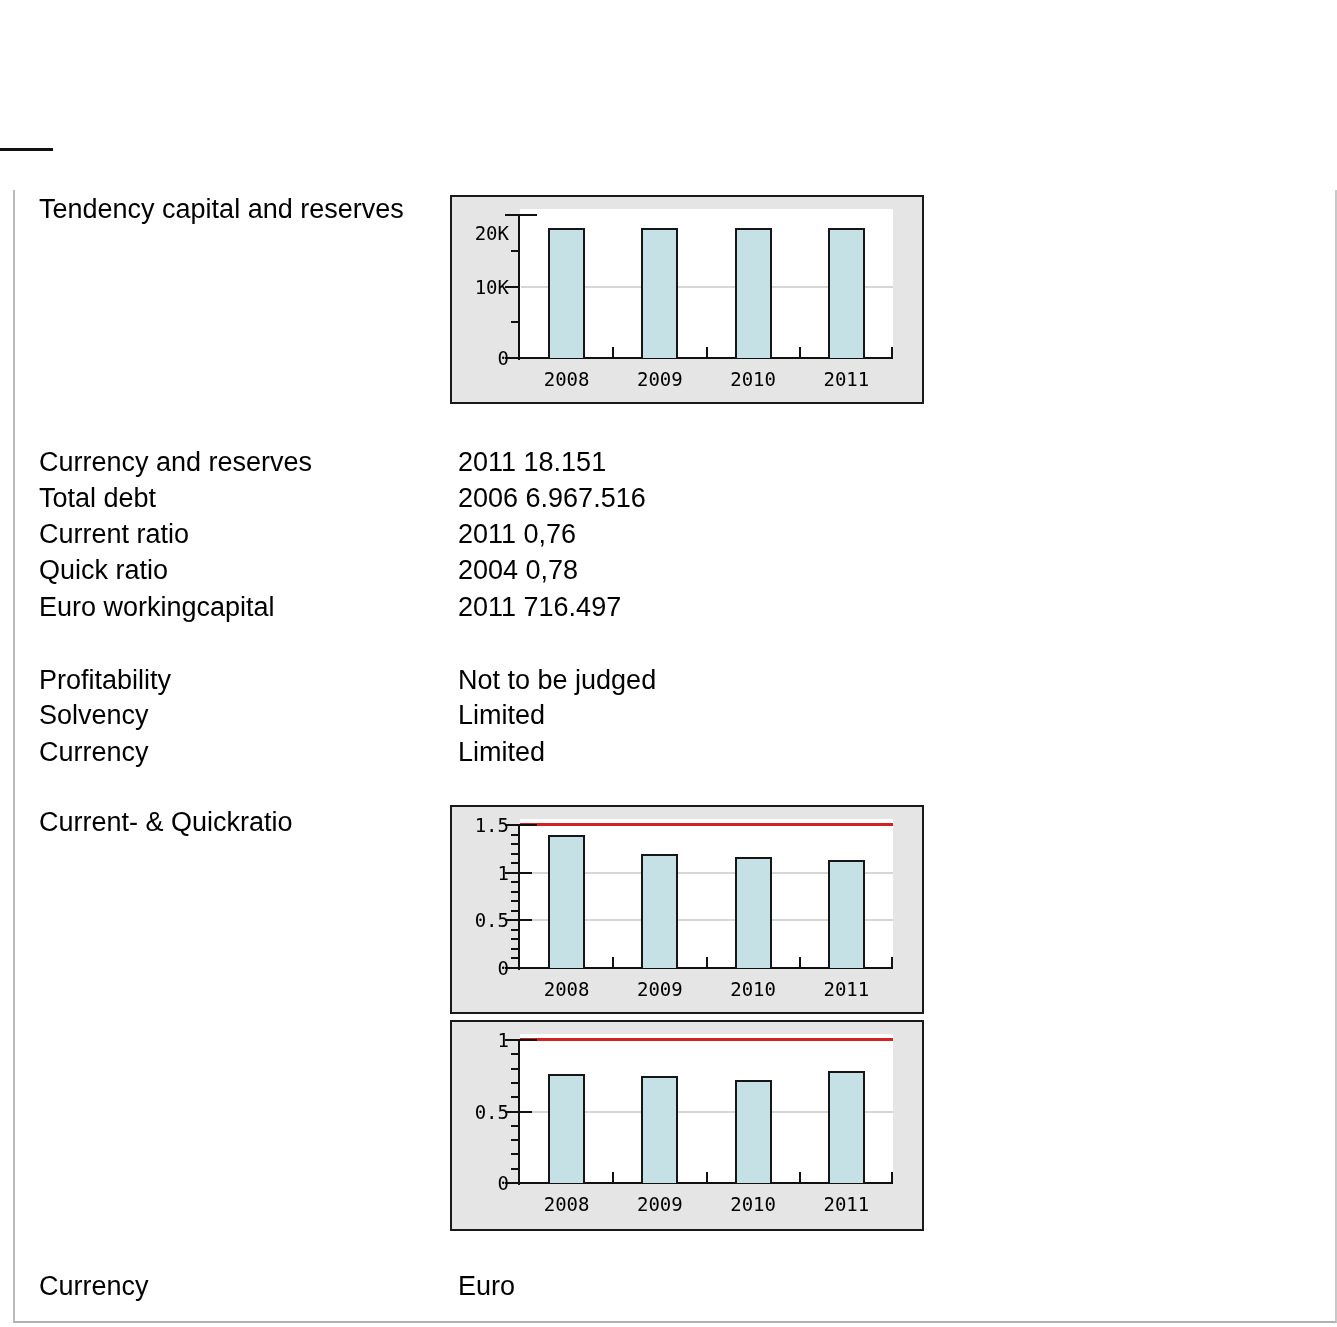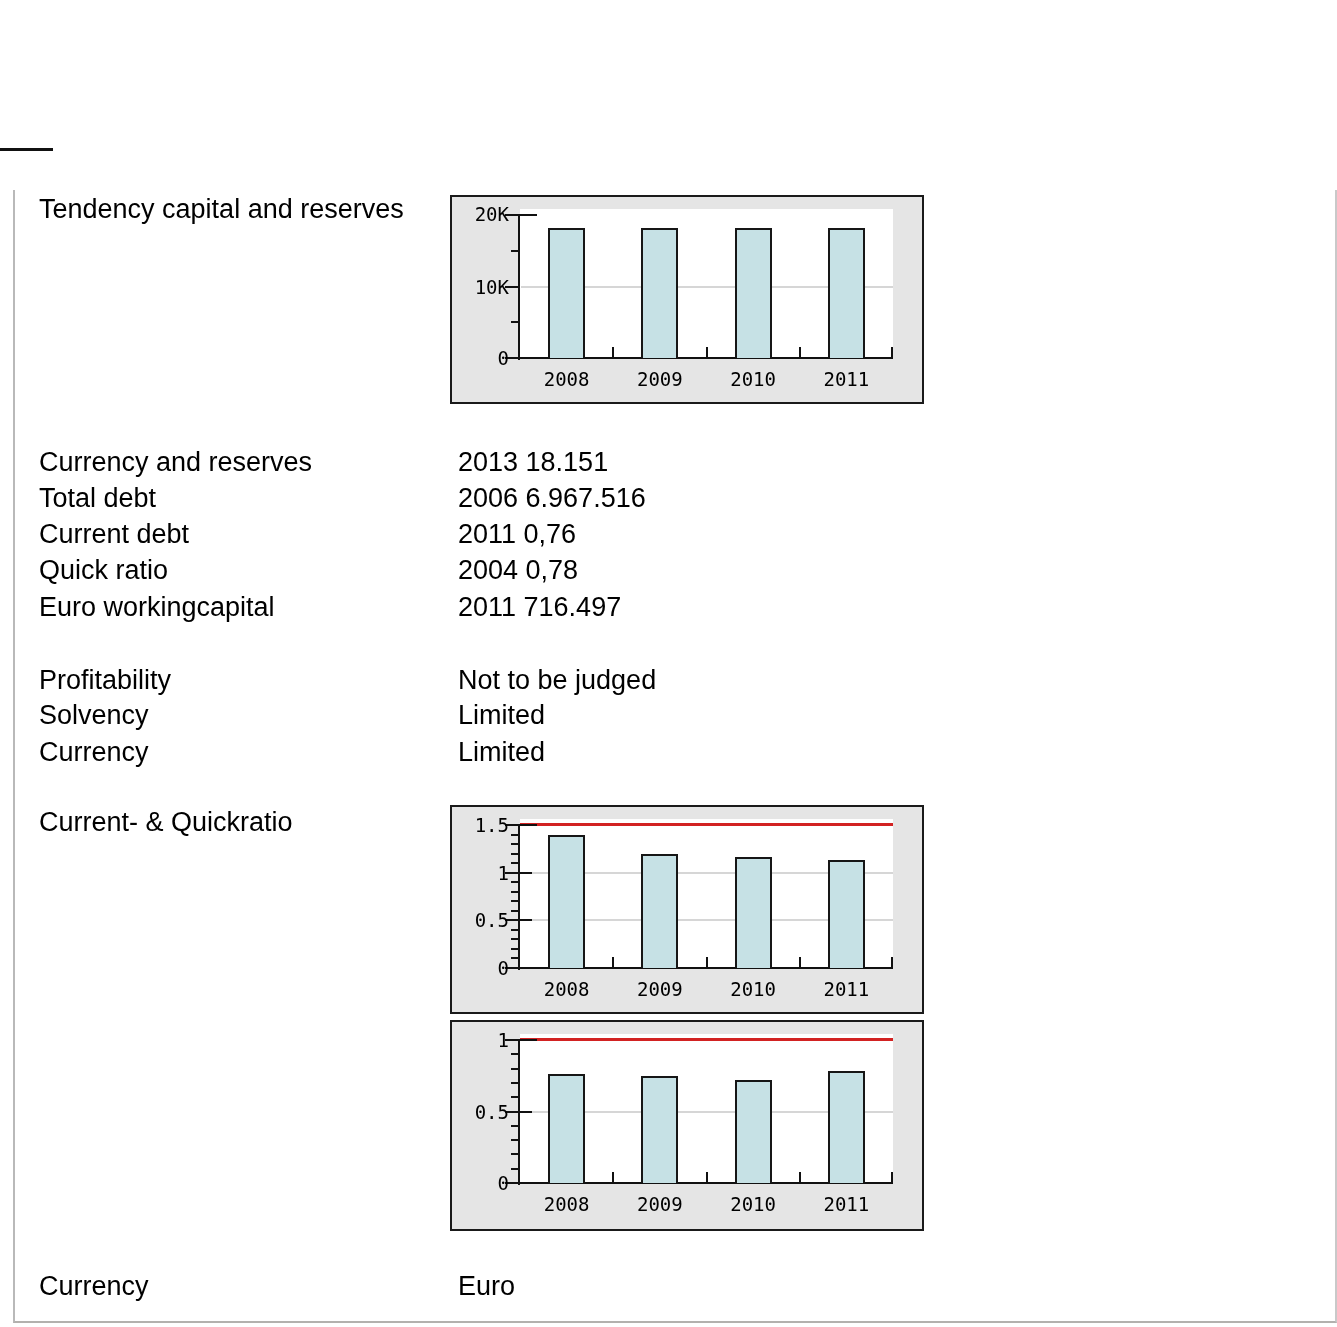"20K" div.chart-el { top: 6px -> 25px }
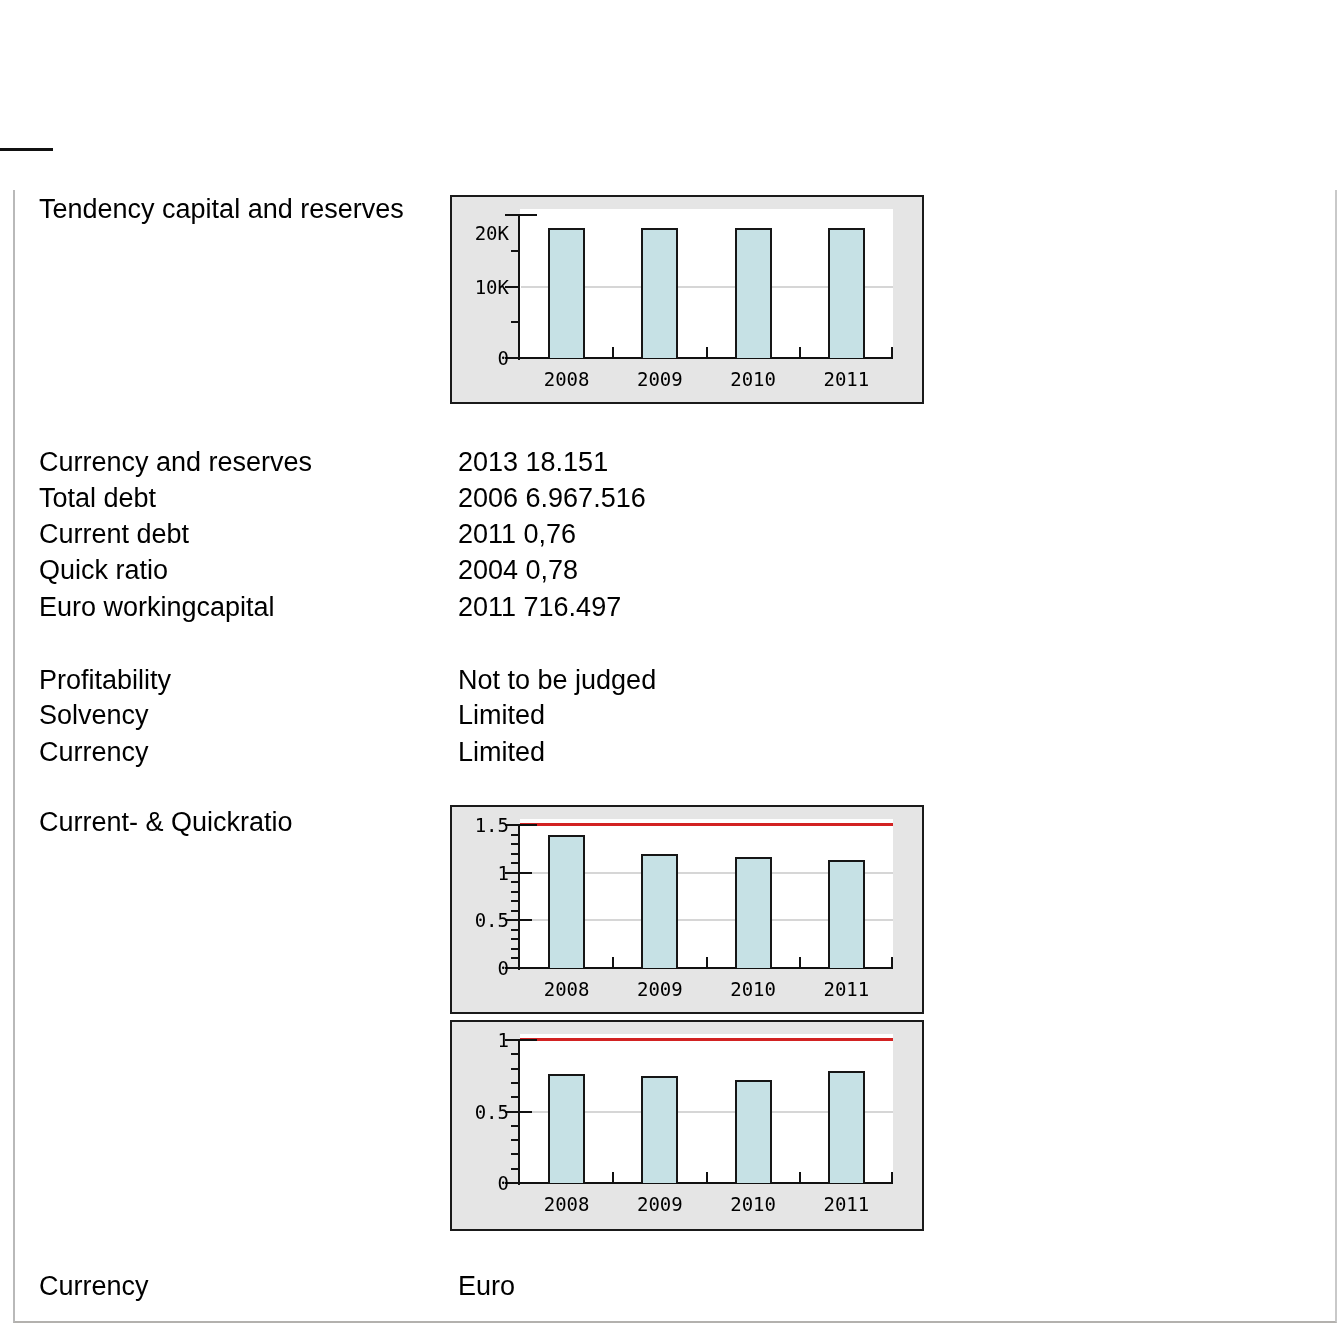"2013 18.151" span.val { text: 2013 -> 2011 }
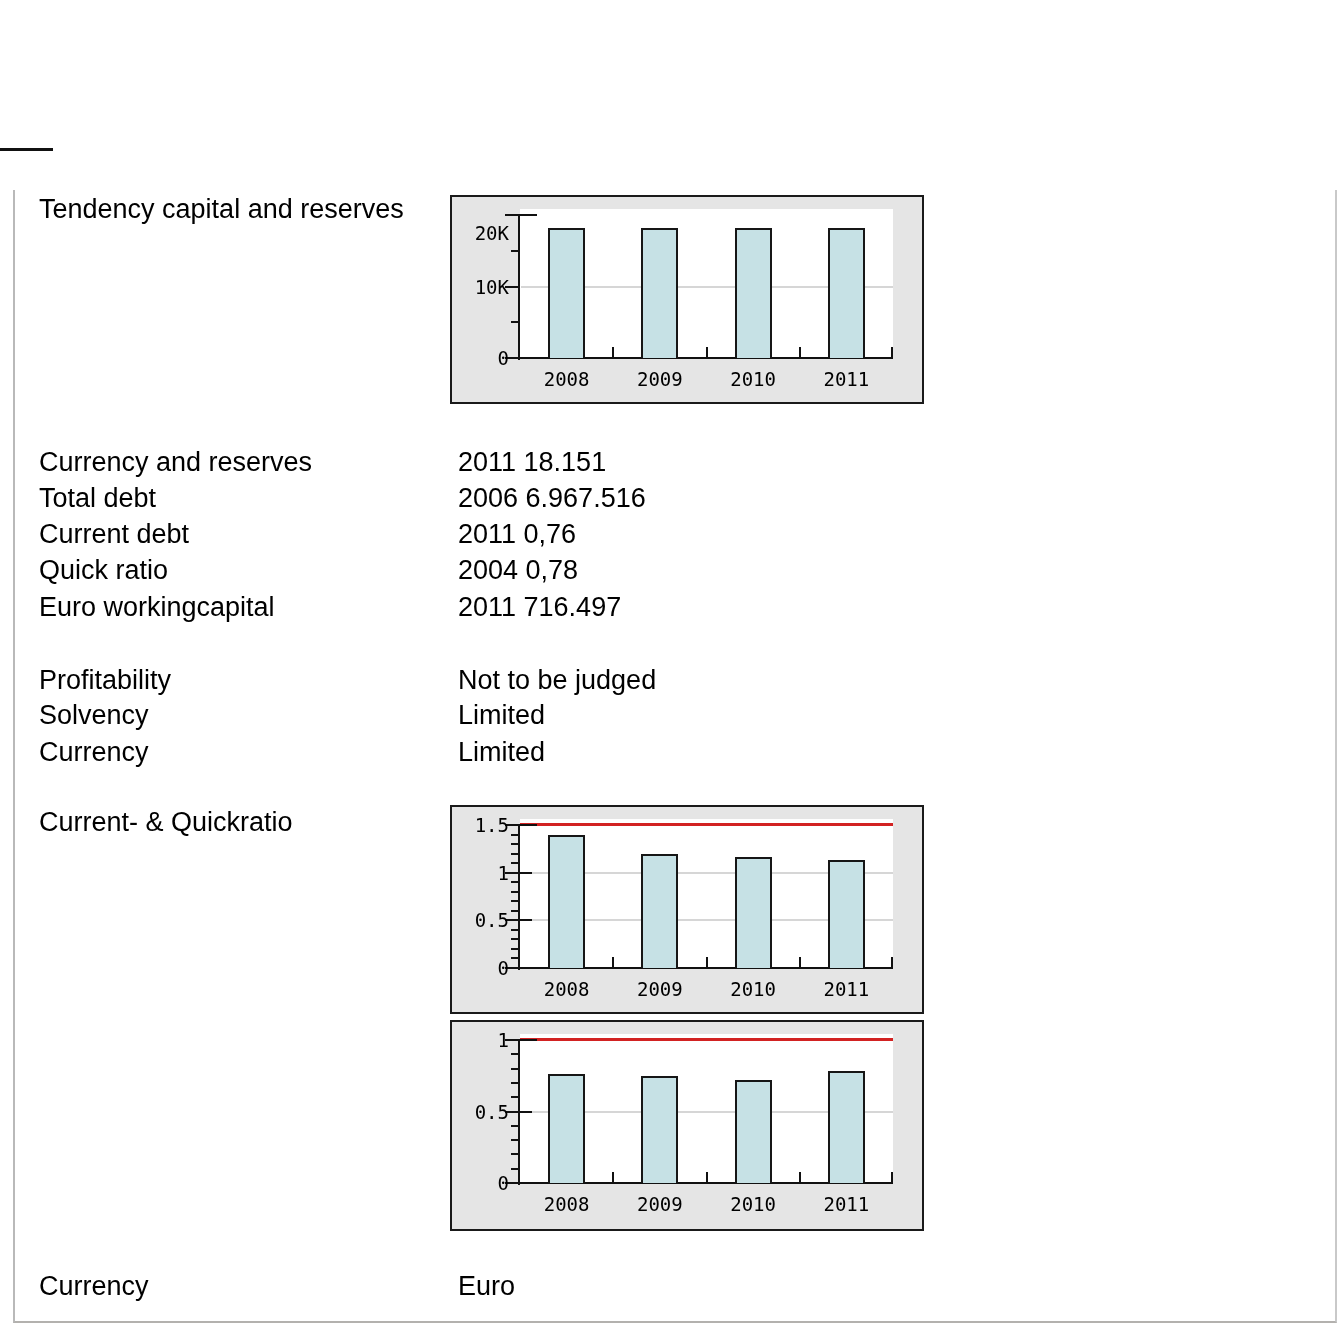"Current debt" span.lbl { text: debt -> ratio }
